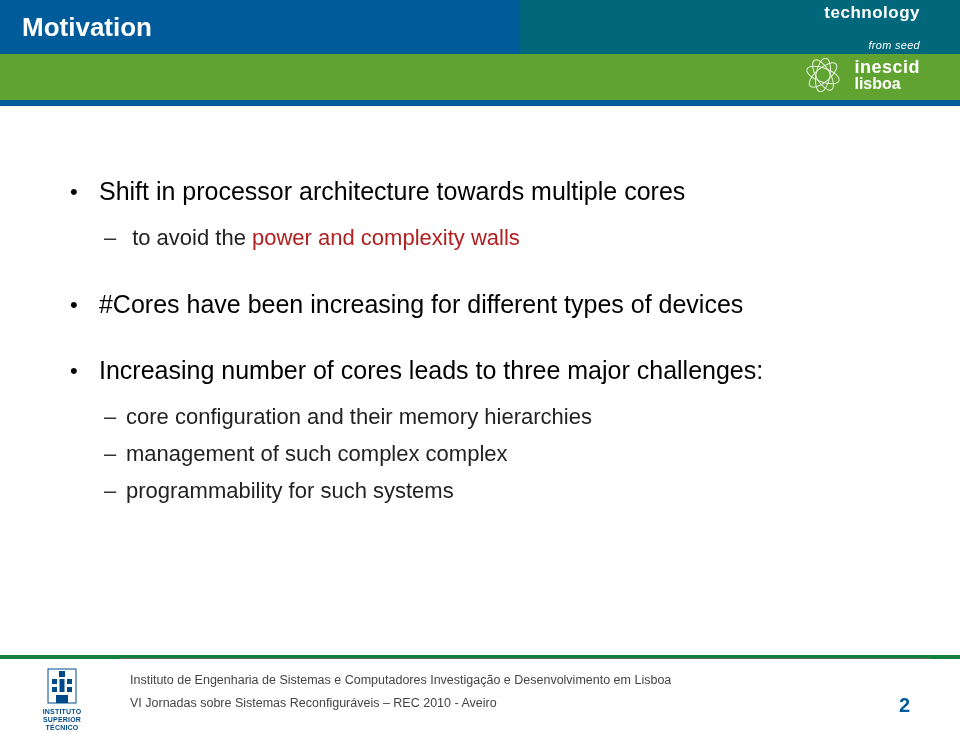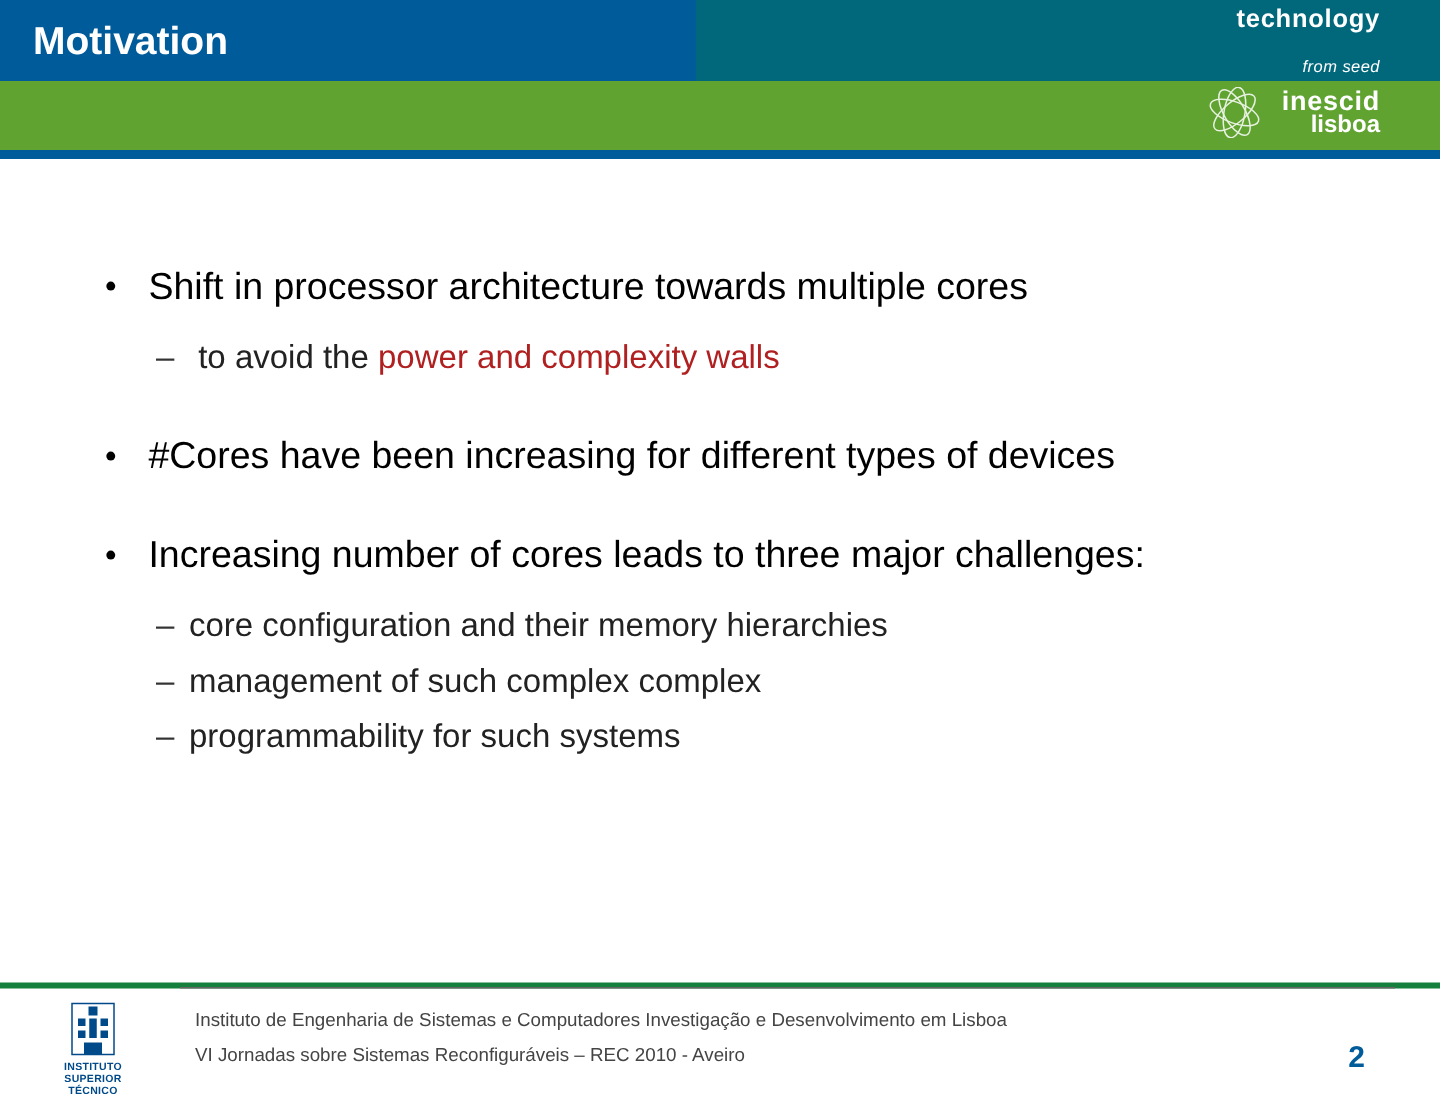"technology" .right-top { width: 496px -> 440px }
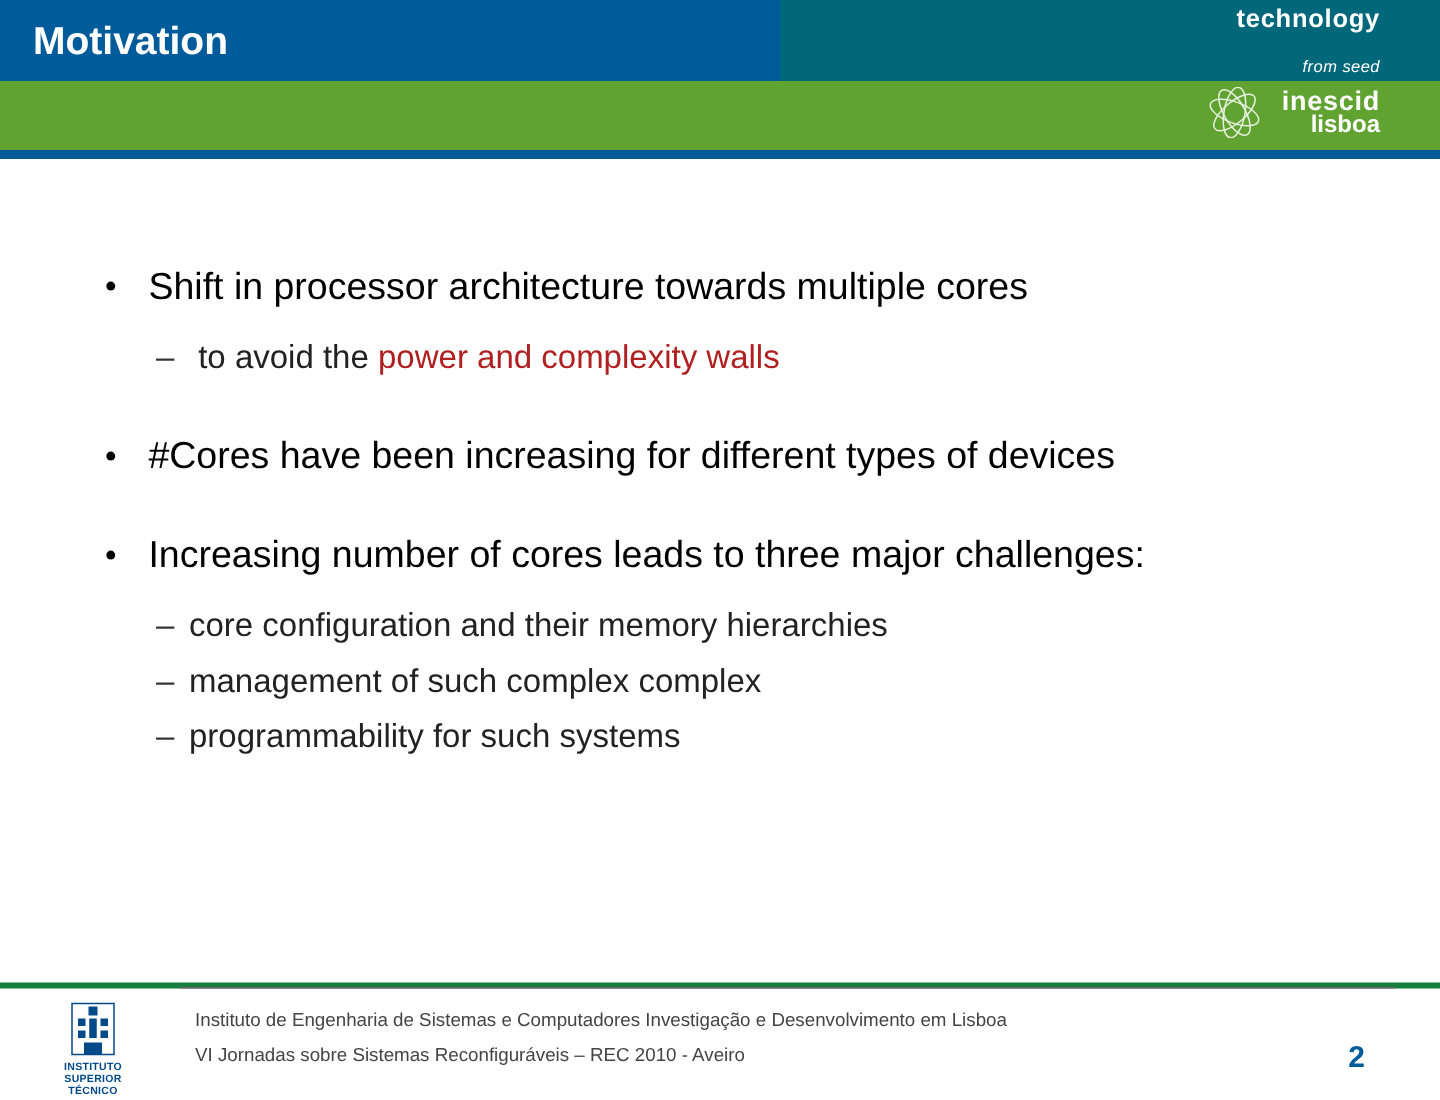"inescid" .logo-zone { text-align: right -> none }
